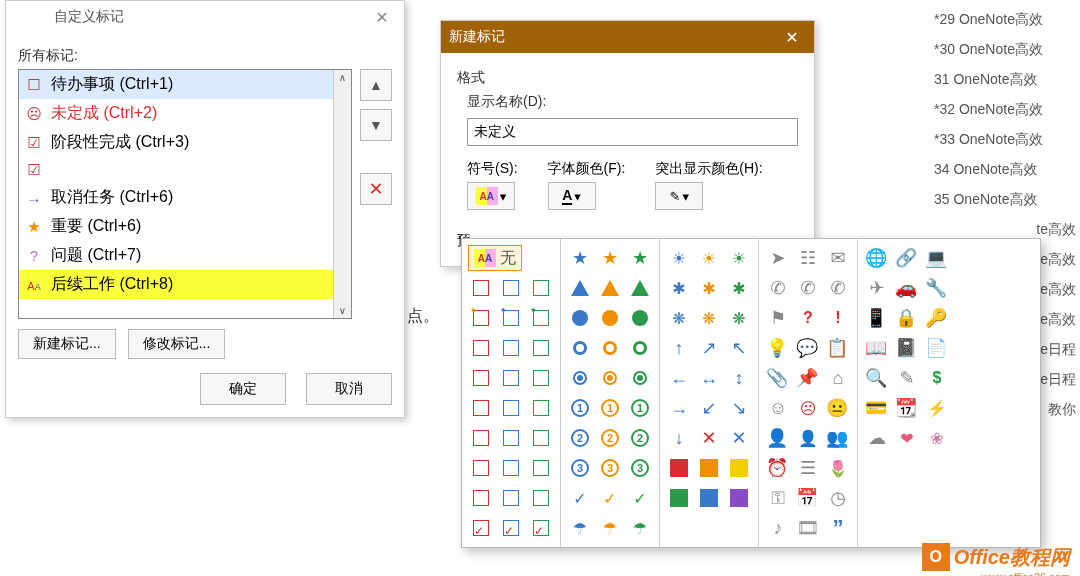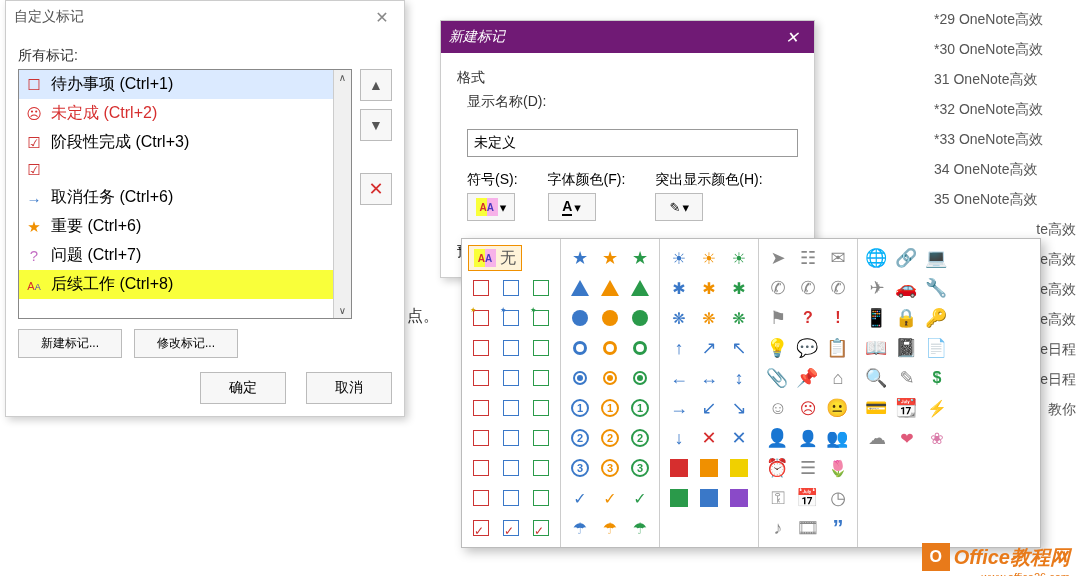"自定义标记" .titlebar.lite { margin-left: none -> 40px }
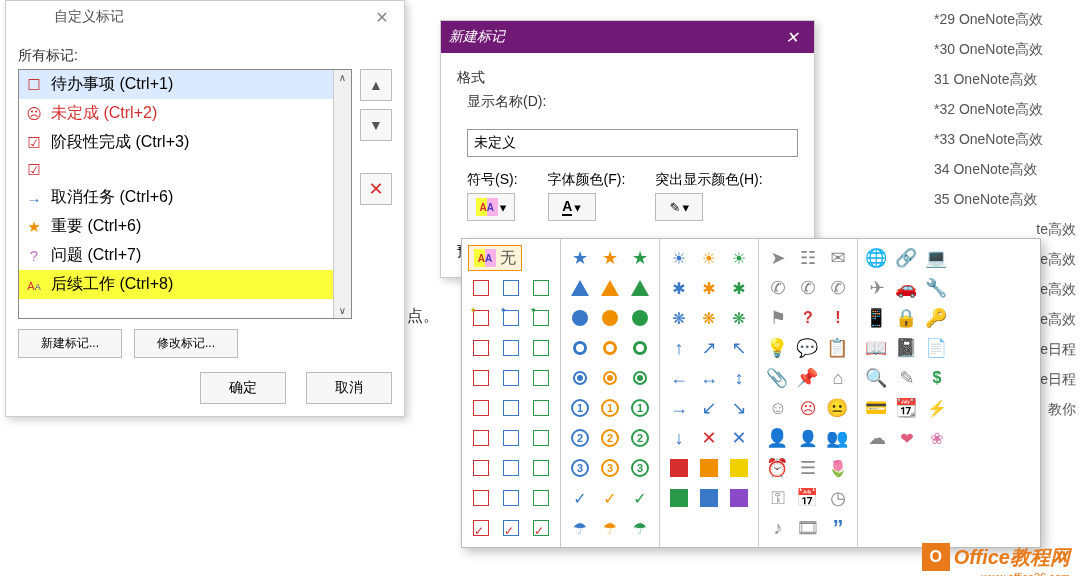"新建标记" .titlebar.blue { background: #701a75 -> #a16207; font-style: italic -> none }
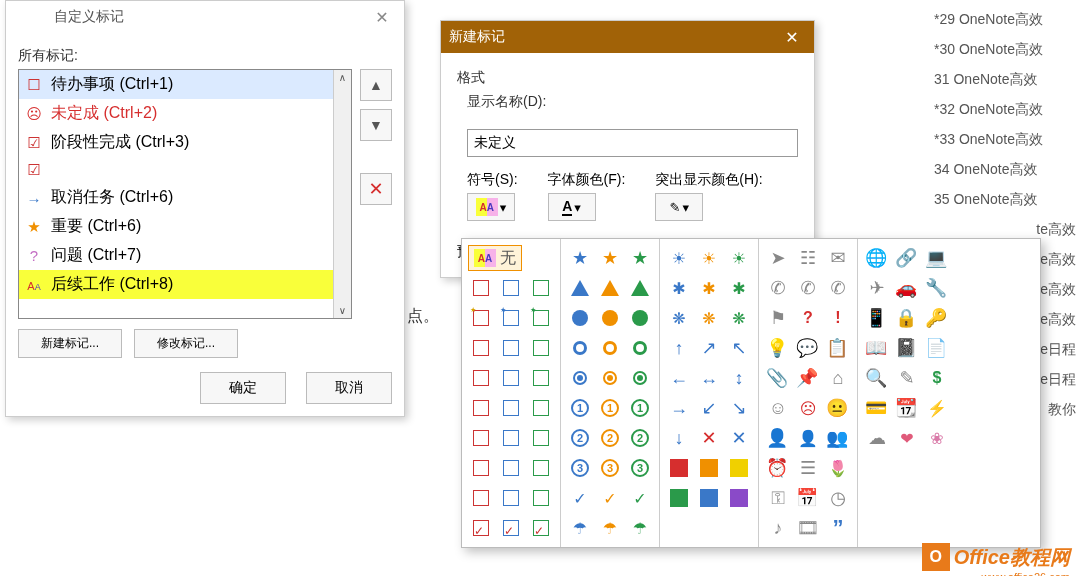"未定义" .input { margin-top: 14px -> 3px }
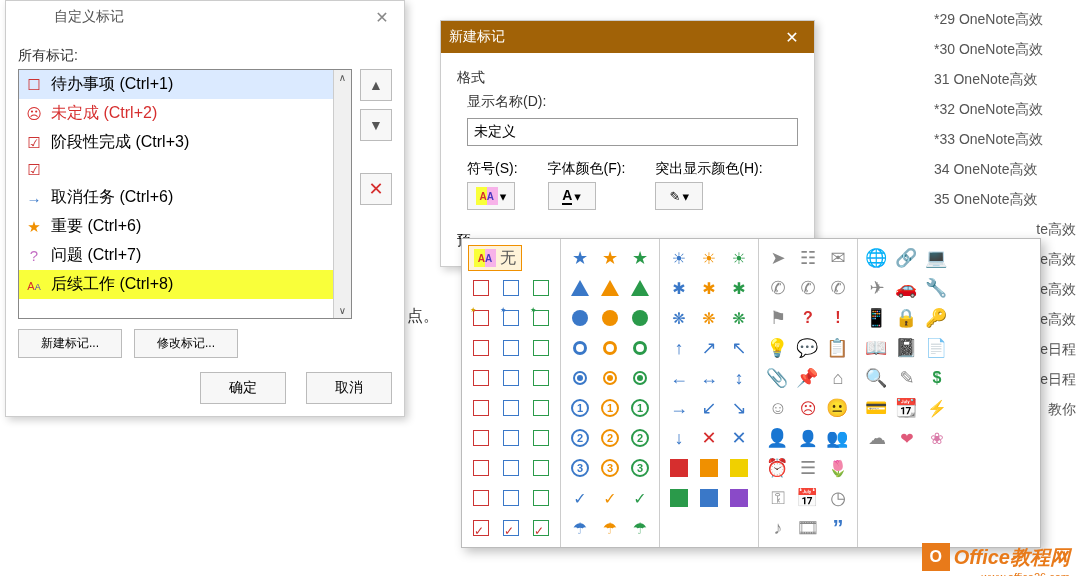"新建标记..." .btn { font-size: 12px -> 14px; padding: 5px 22px -> 5px 14px }
